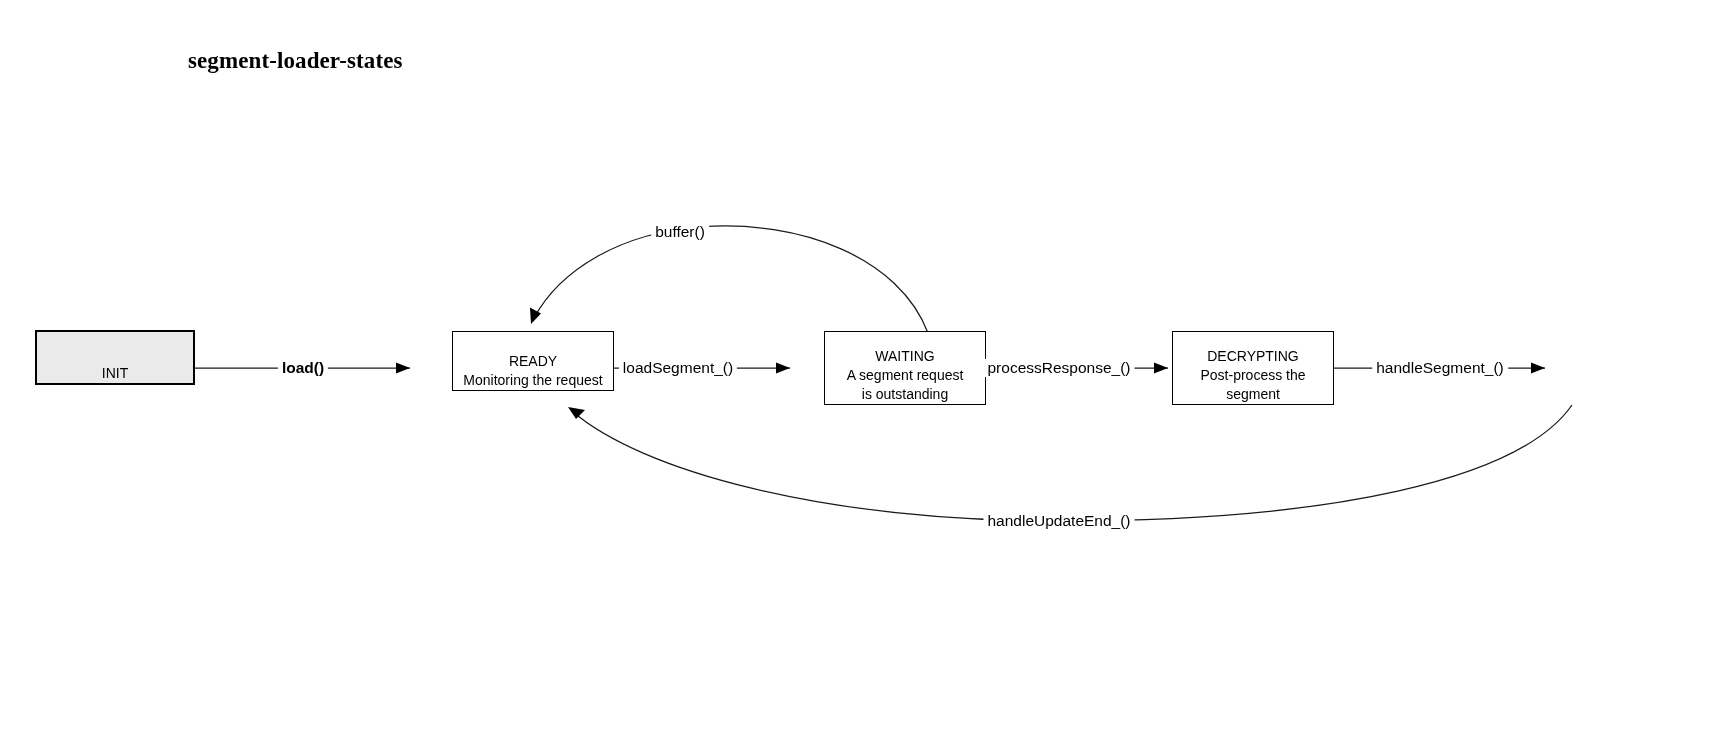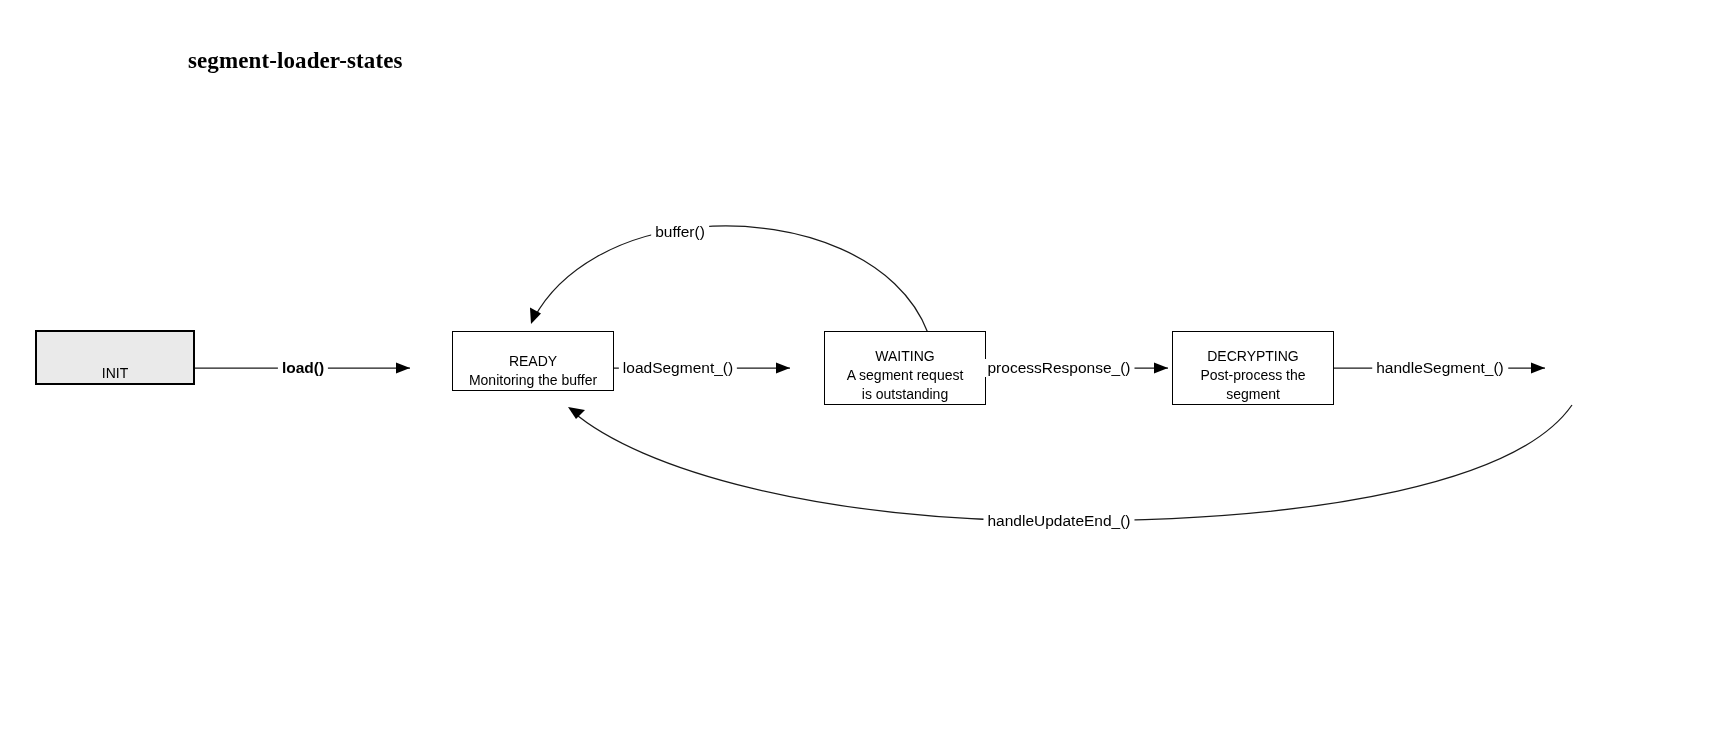"Monitoring the buffer" span.node-desc { text: buffer -> request }
